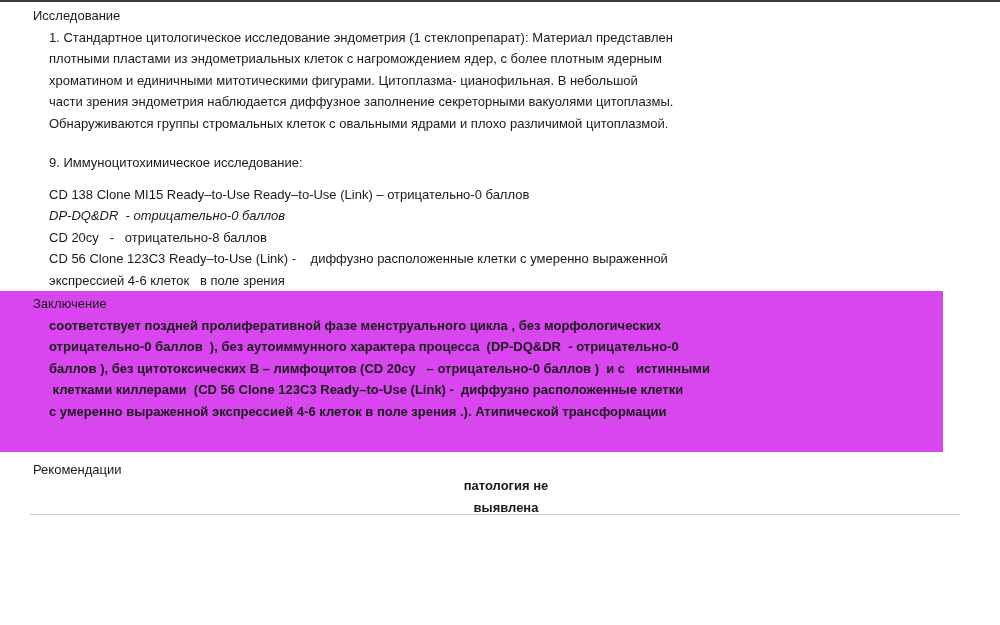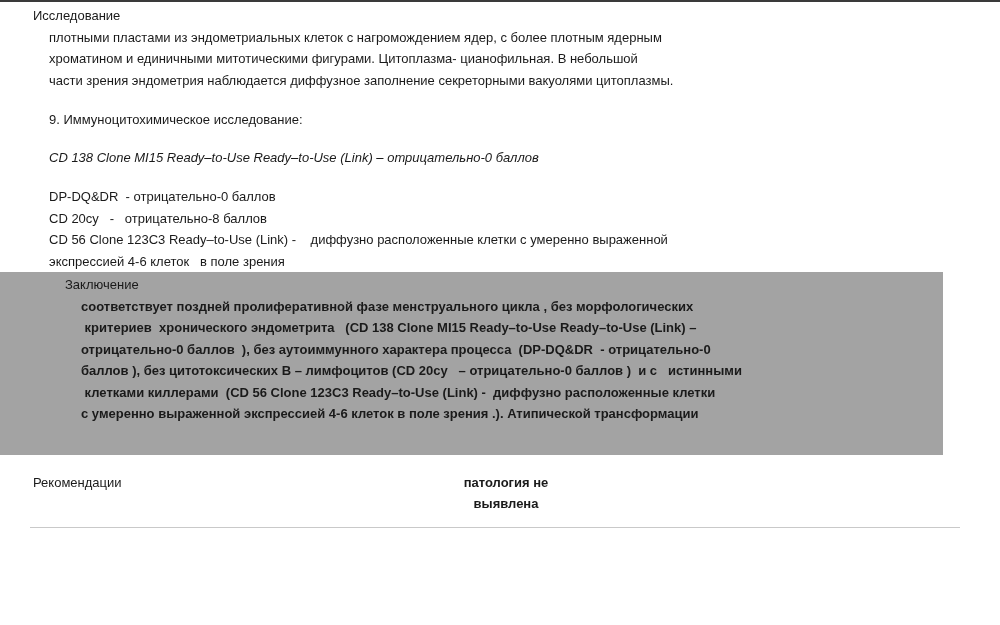"1. Стандартное цитологическое" div.line { html: none -> <div>1. Стандартное цитологическое исследование эндометрия (1 стеклопрепарат): Материал представлен</div> }
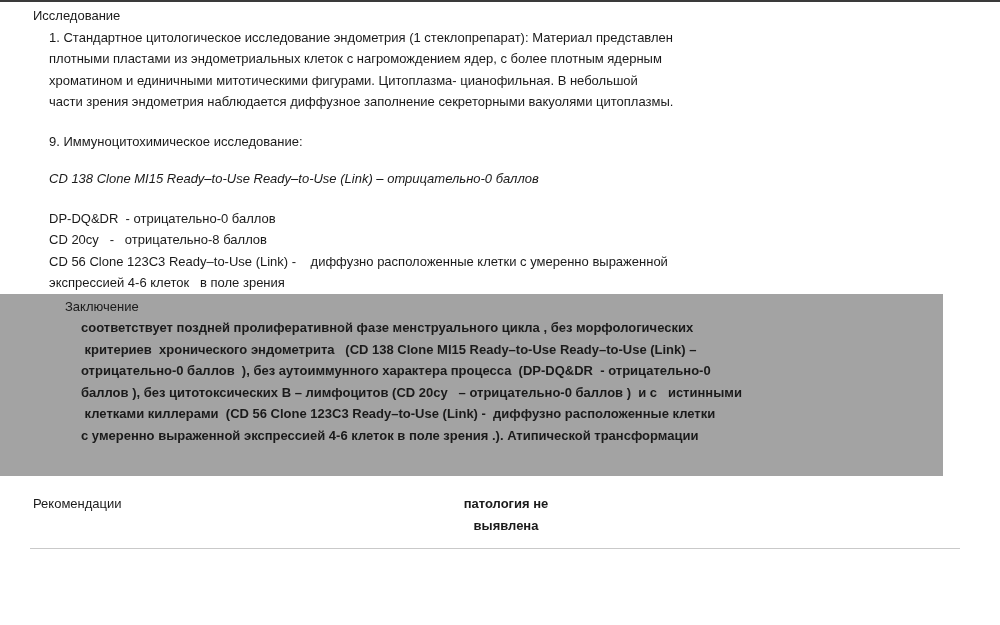"Обнаруживаются группы стромальных клеток" div.line { html: none -> <div>Обнаруживаются группы стромальных клеток с овальными ядрами и плохо различимой цитоплазмой.</div> }
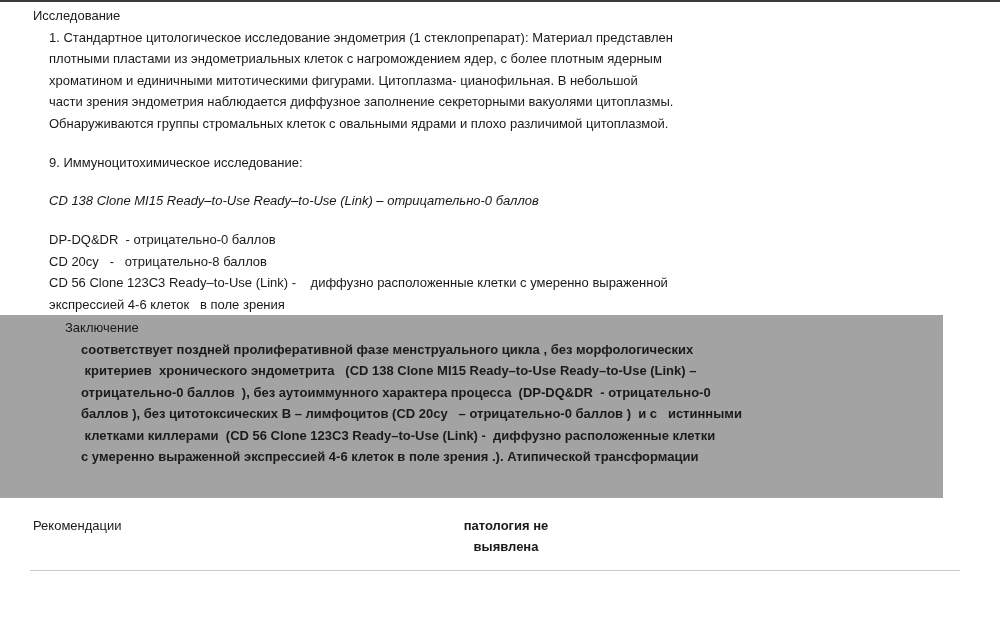"CD 138 Clone MI15 Ready–to-Use" .gap-cd138 { font-style: italic -> none; margin-top: 16px -> 10px }
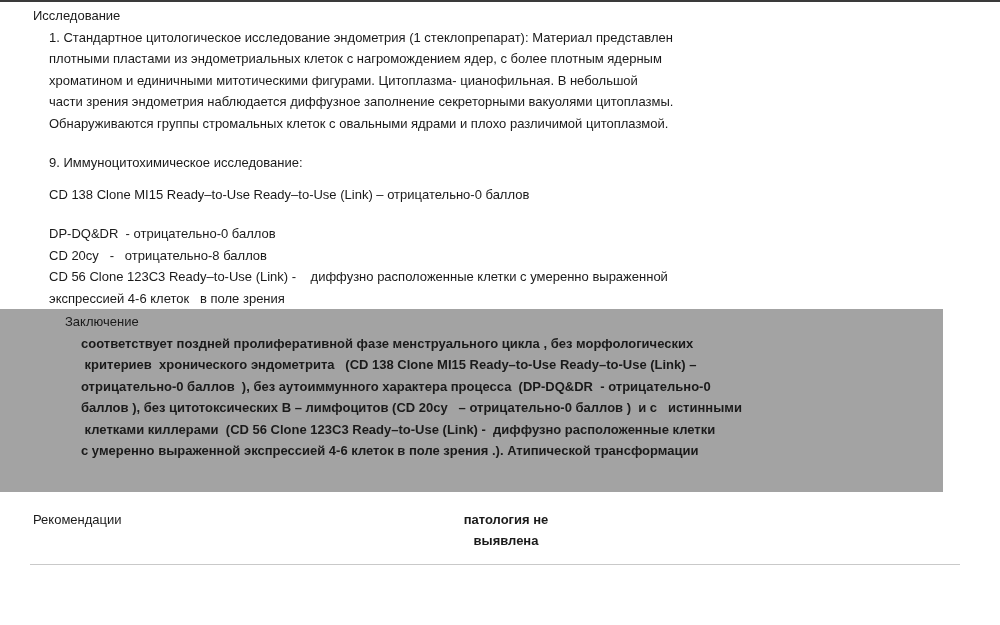"DP-DQ&DR - отрицательно-0 баллов" .gap-dp { font-style: none -> italic; margin-top: 18px -> 0 }
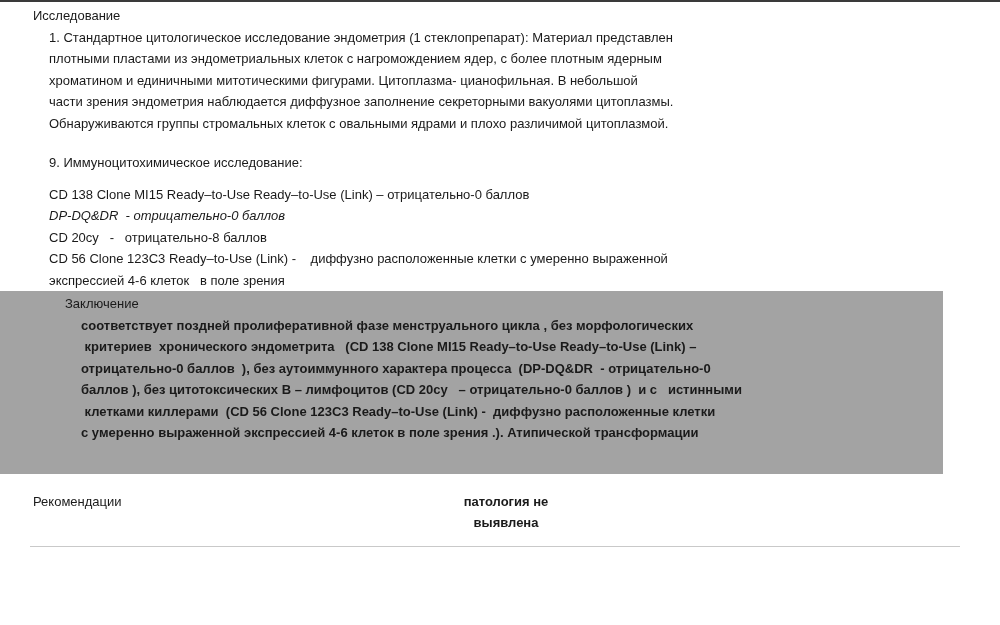"Заключение" div.concl-block { background: #a3a3a3 -> #d946ef; padding-left: 32px -> none }
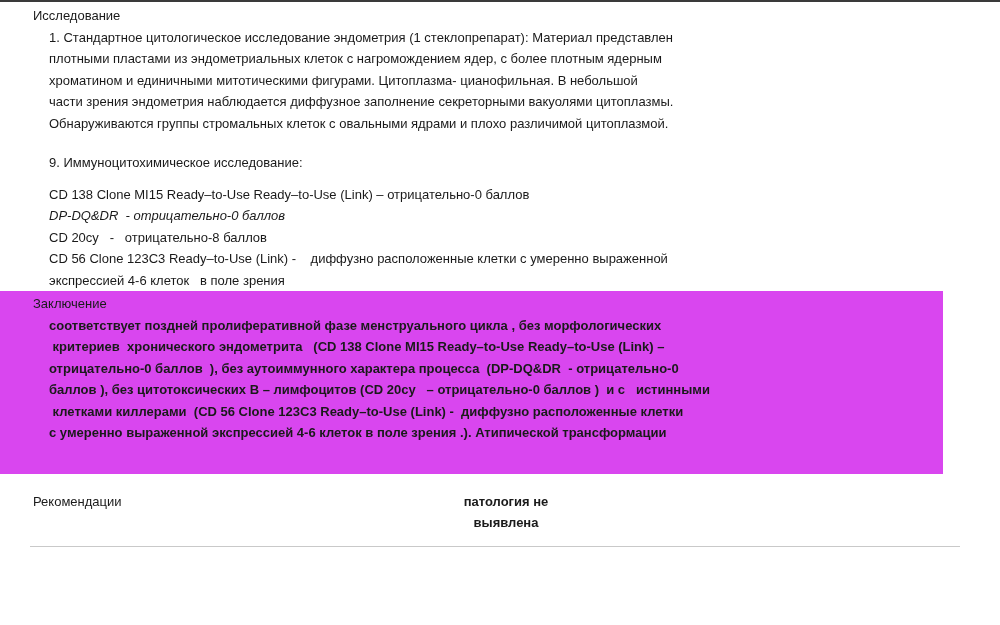"критериев хронического эндометрита (CD" div.line { html: <div> критериев хронического эндометрита (CD 138 Clone MI15 Ready–to-Use Ready–to-Use (Link) –</div> -> none }
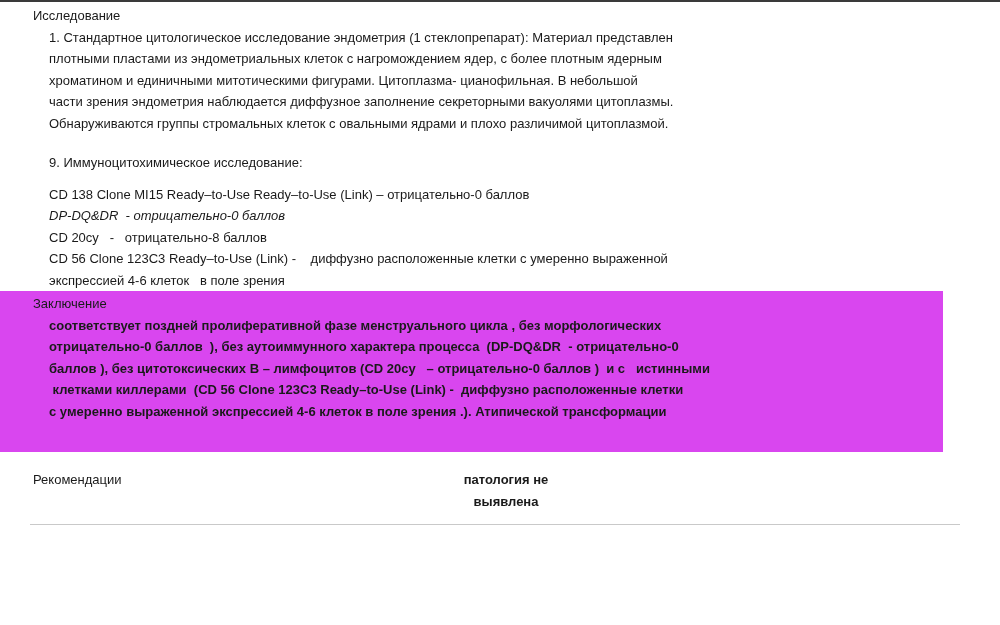"Рекомендации" .footer-row { margin-top: 17px -> 7px }
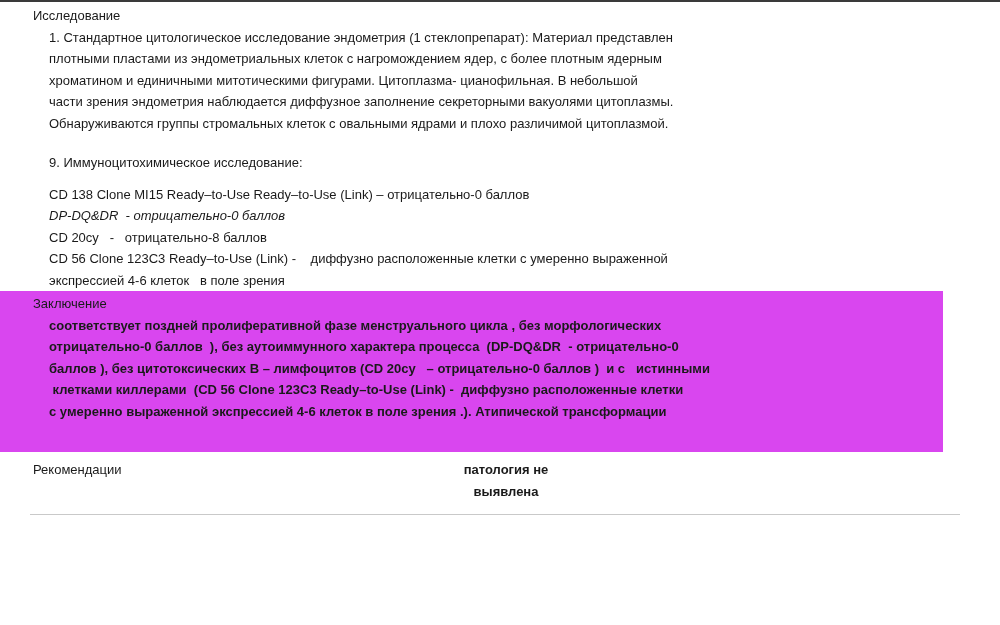"патология не выявлена" .reco-value { top: 0 -> 16px }
